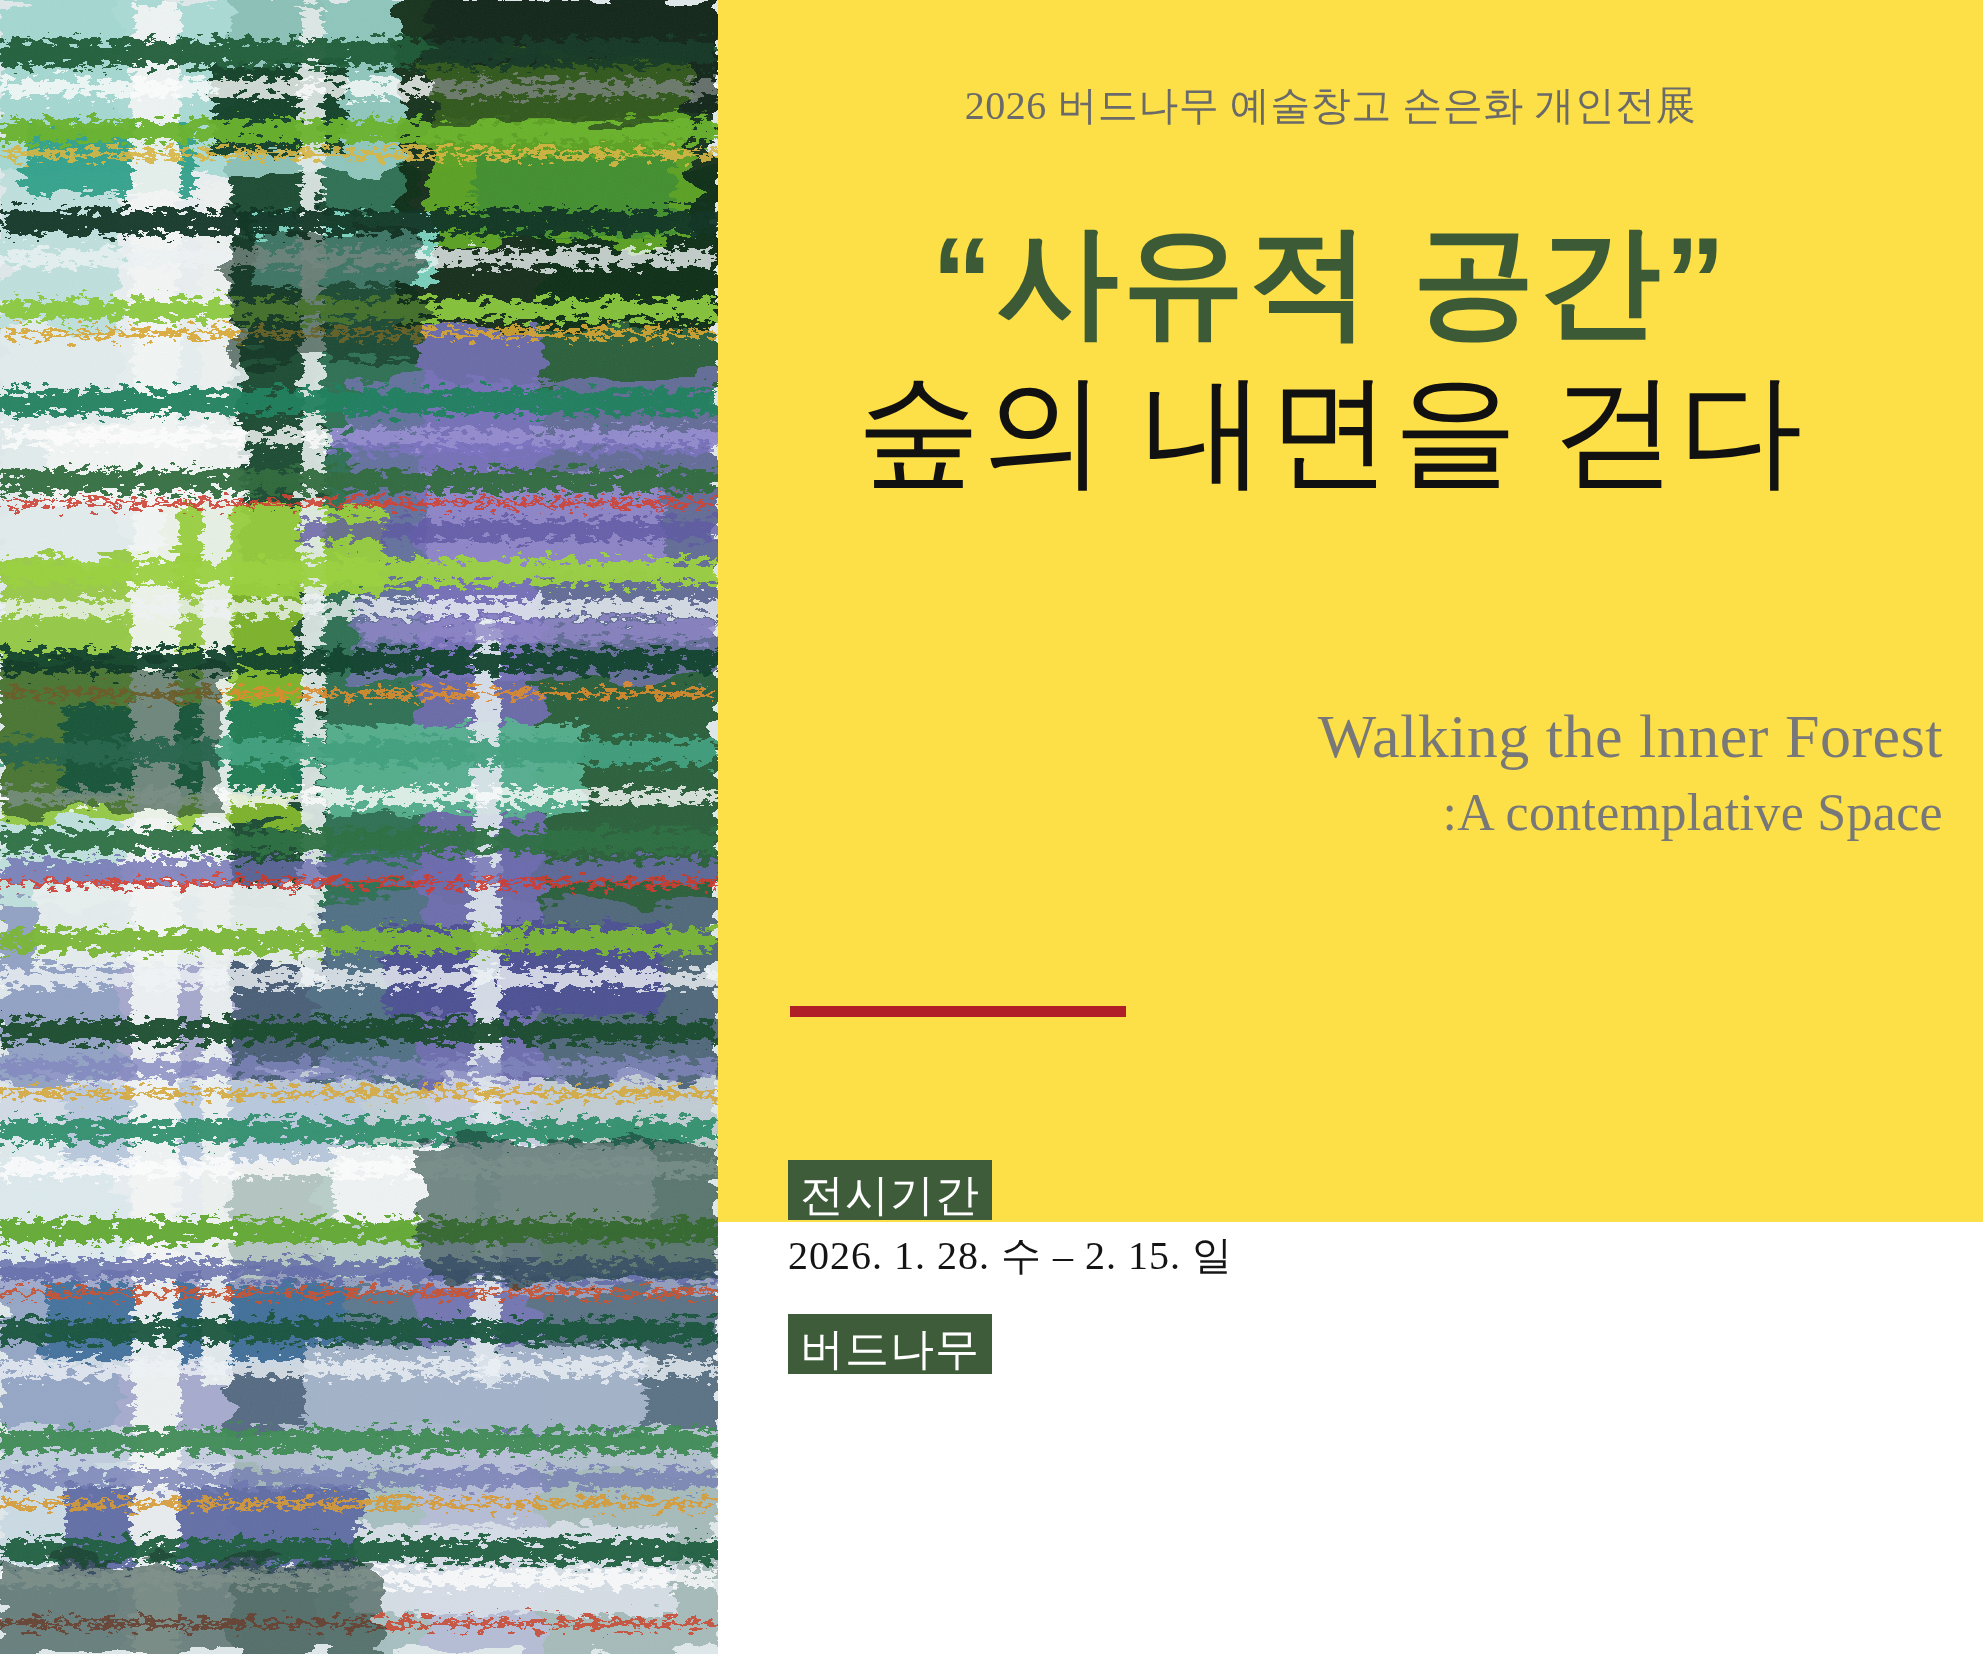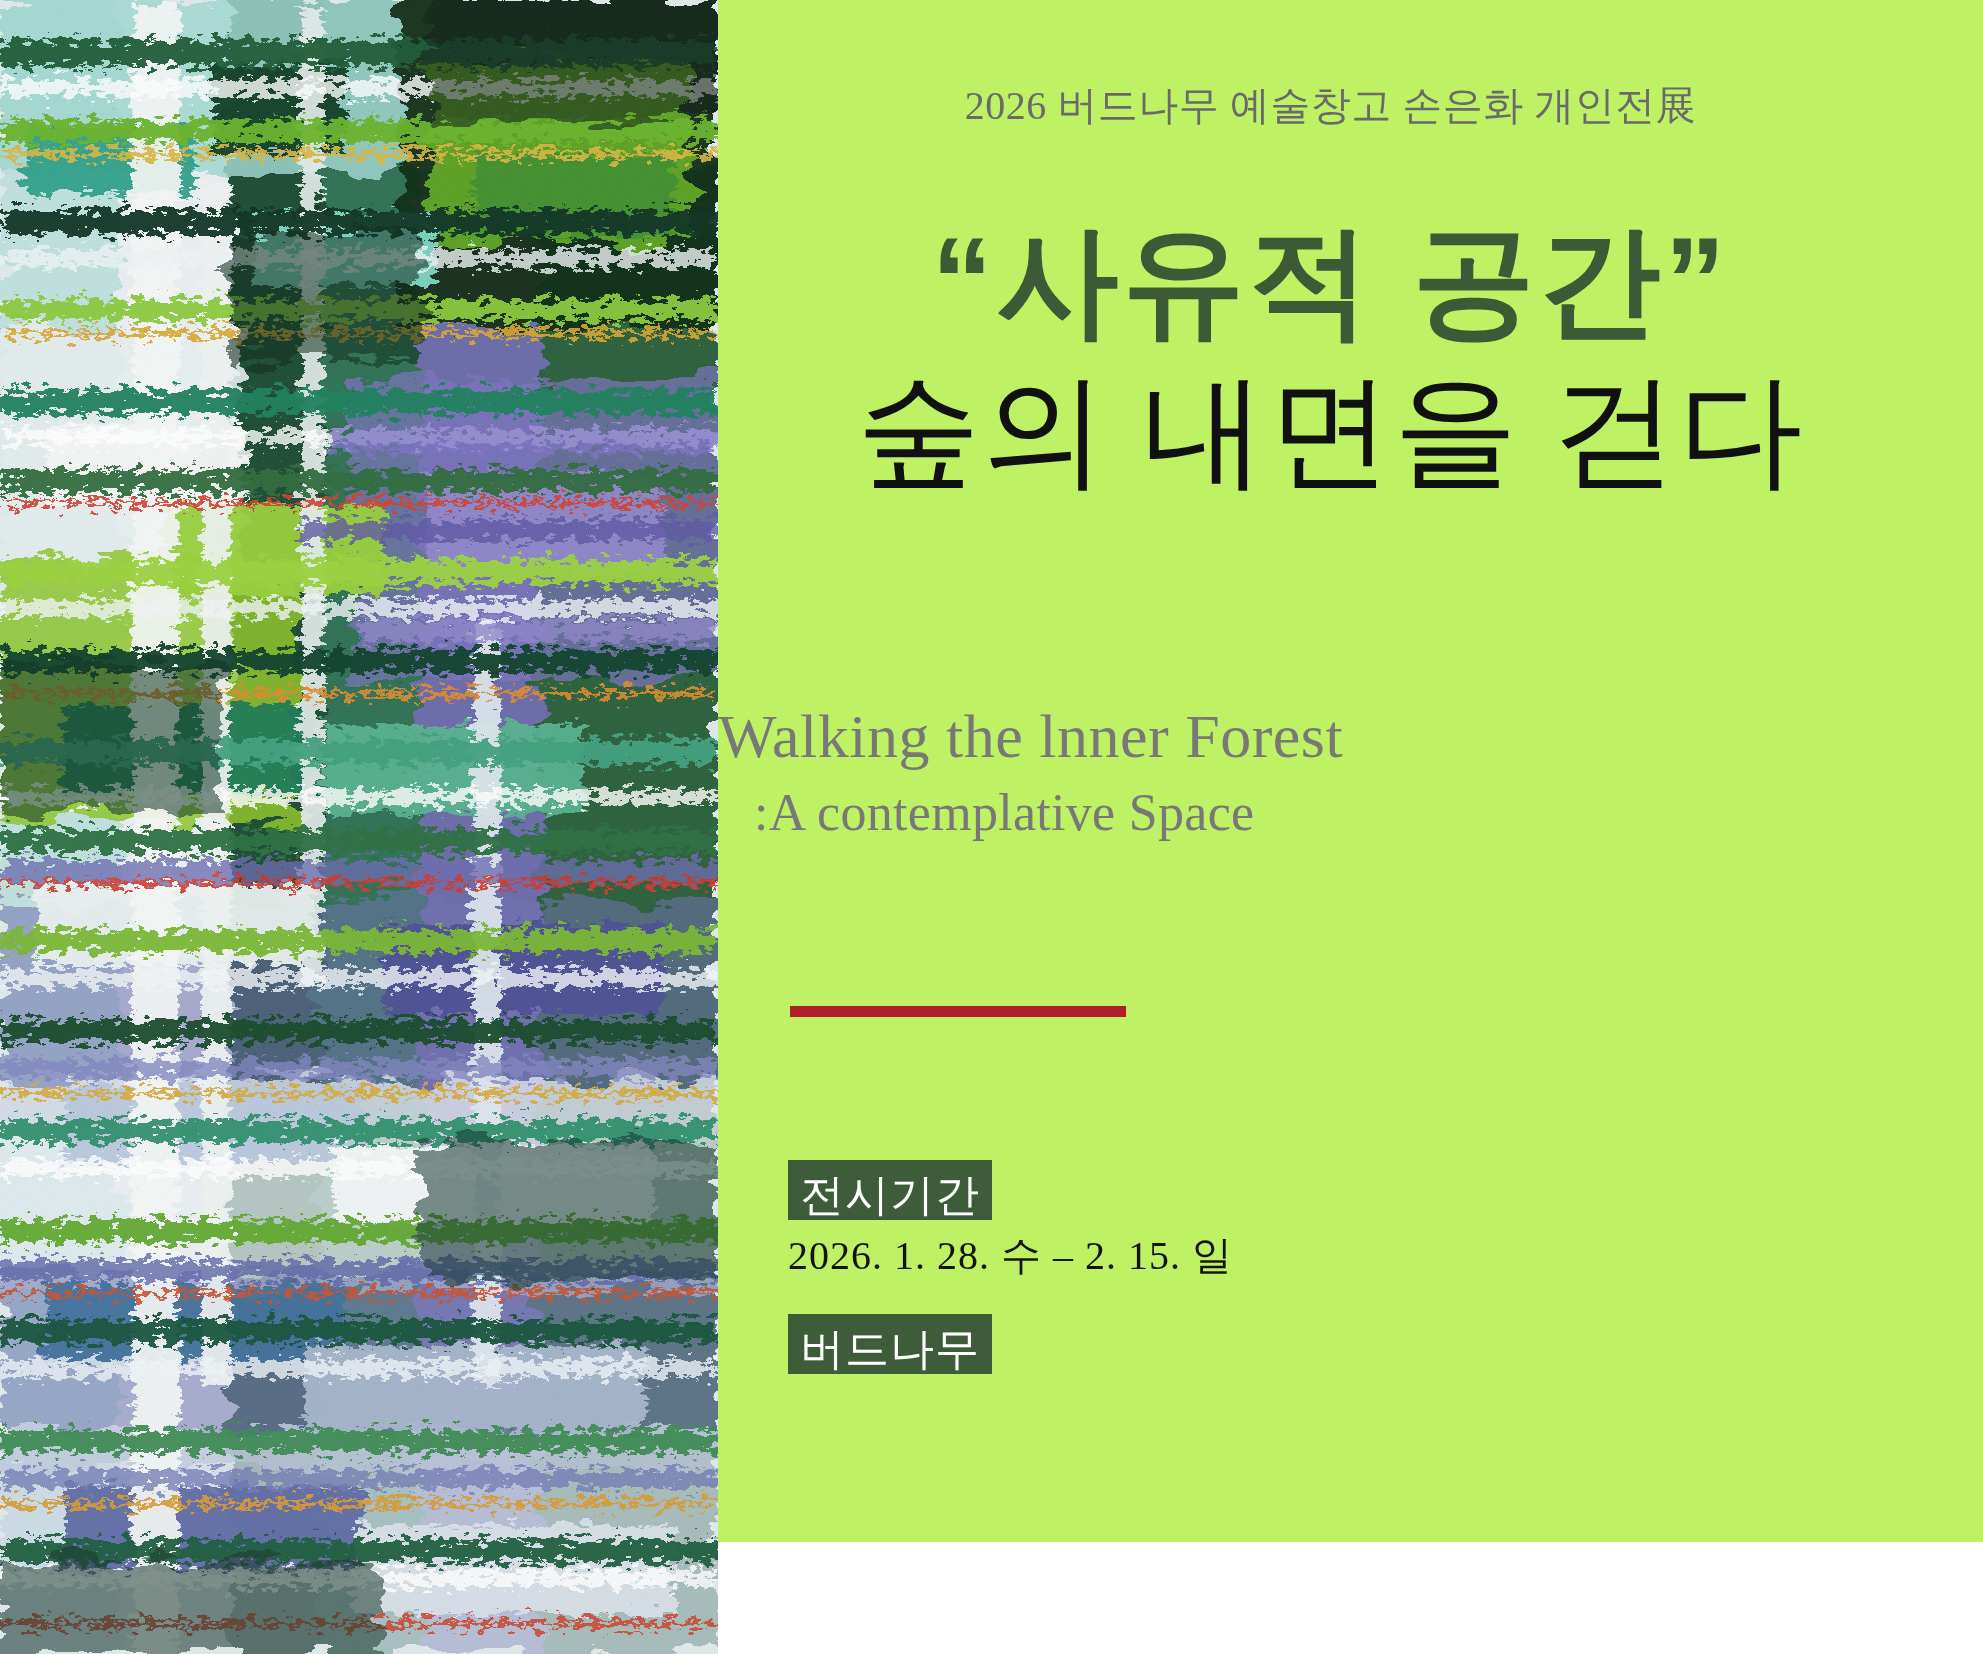"2026 버드나무 예술창고 손은화 개인전展" .text-panel { background: #bef264 -> #fde047; height: 1542px -> 1222px }
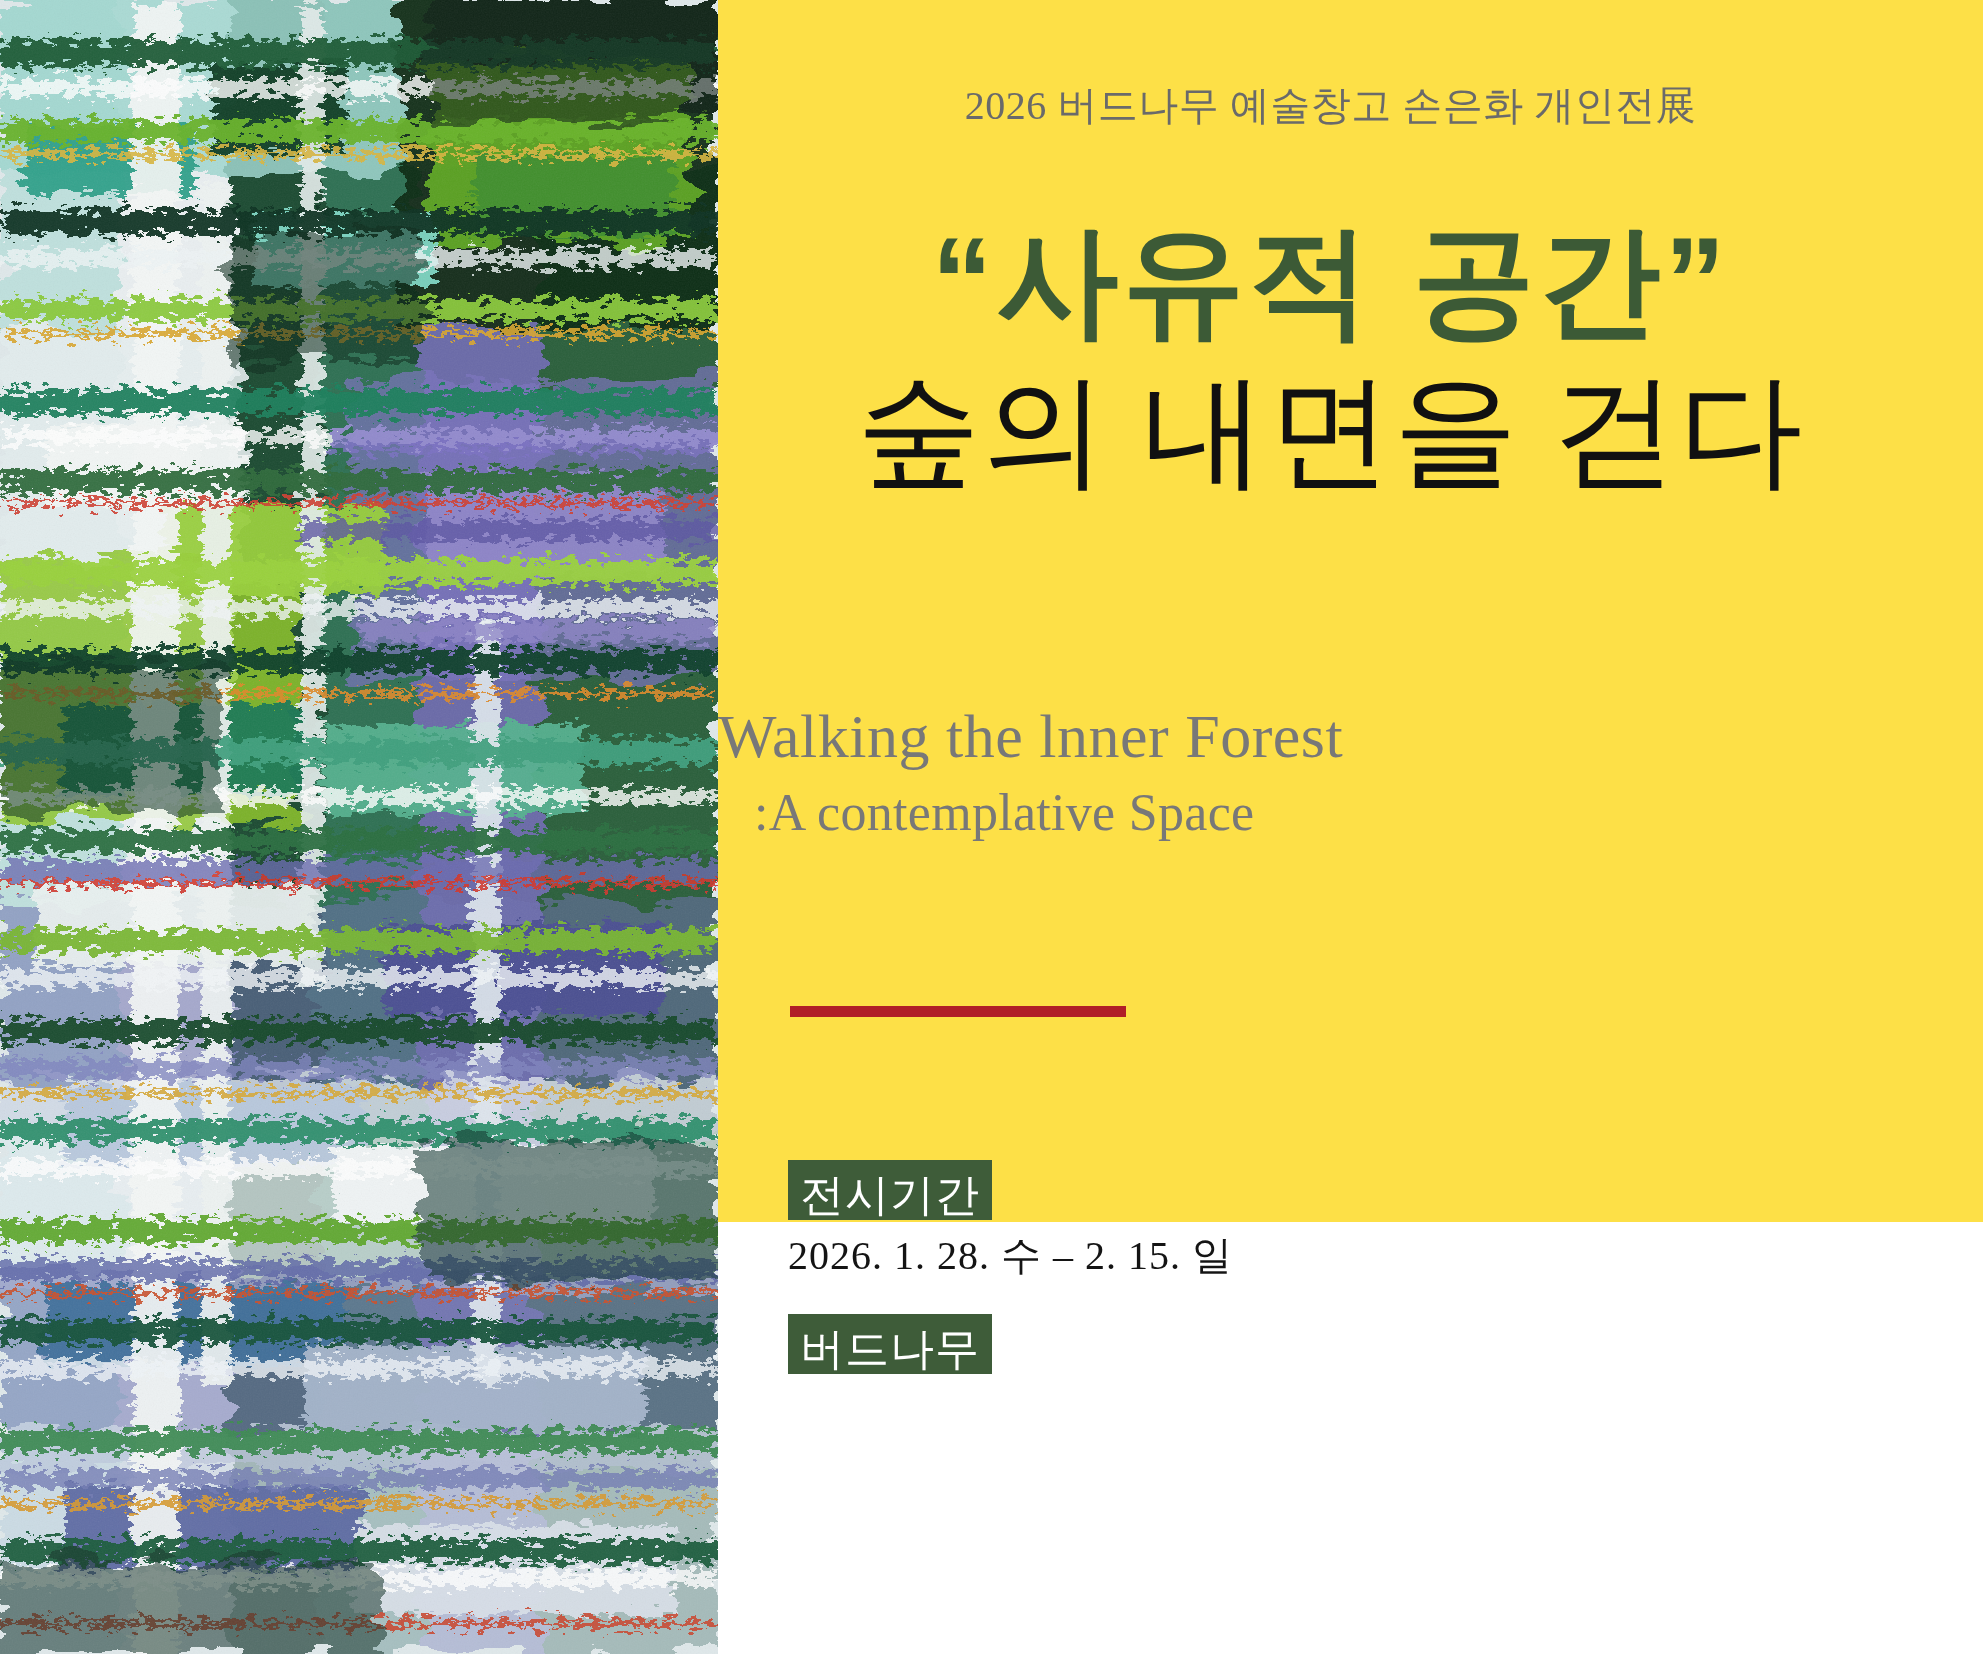"Walking the lnner Forest" .subtitle-block { text-align: left -> right }
